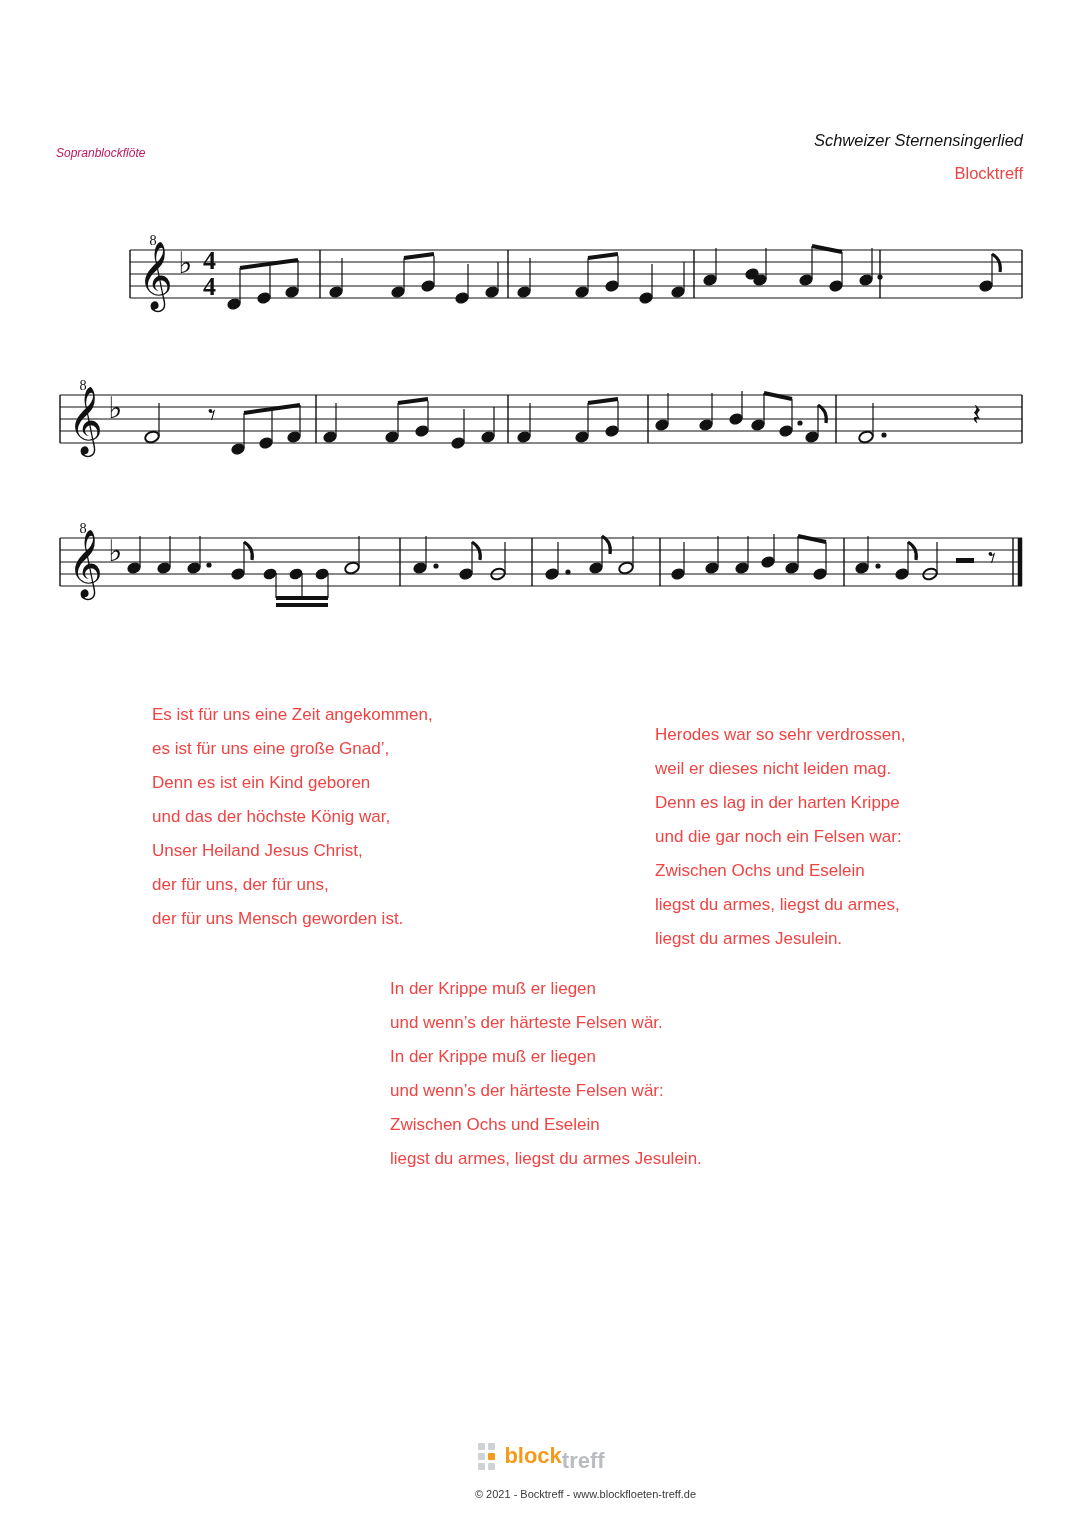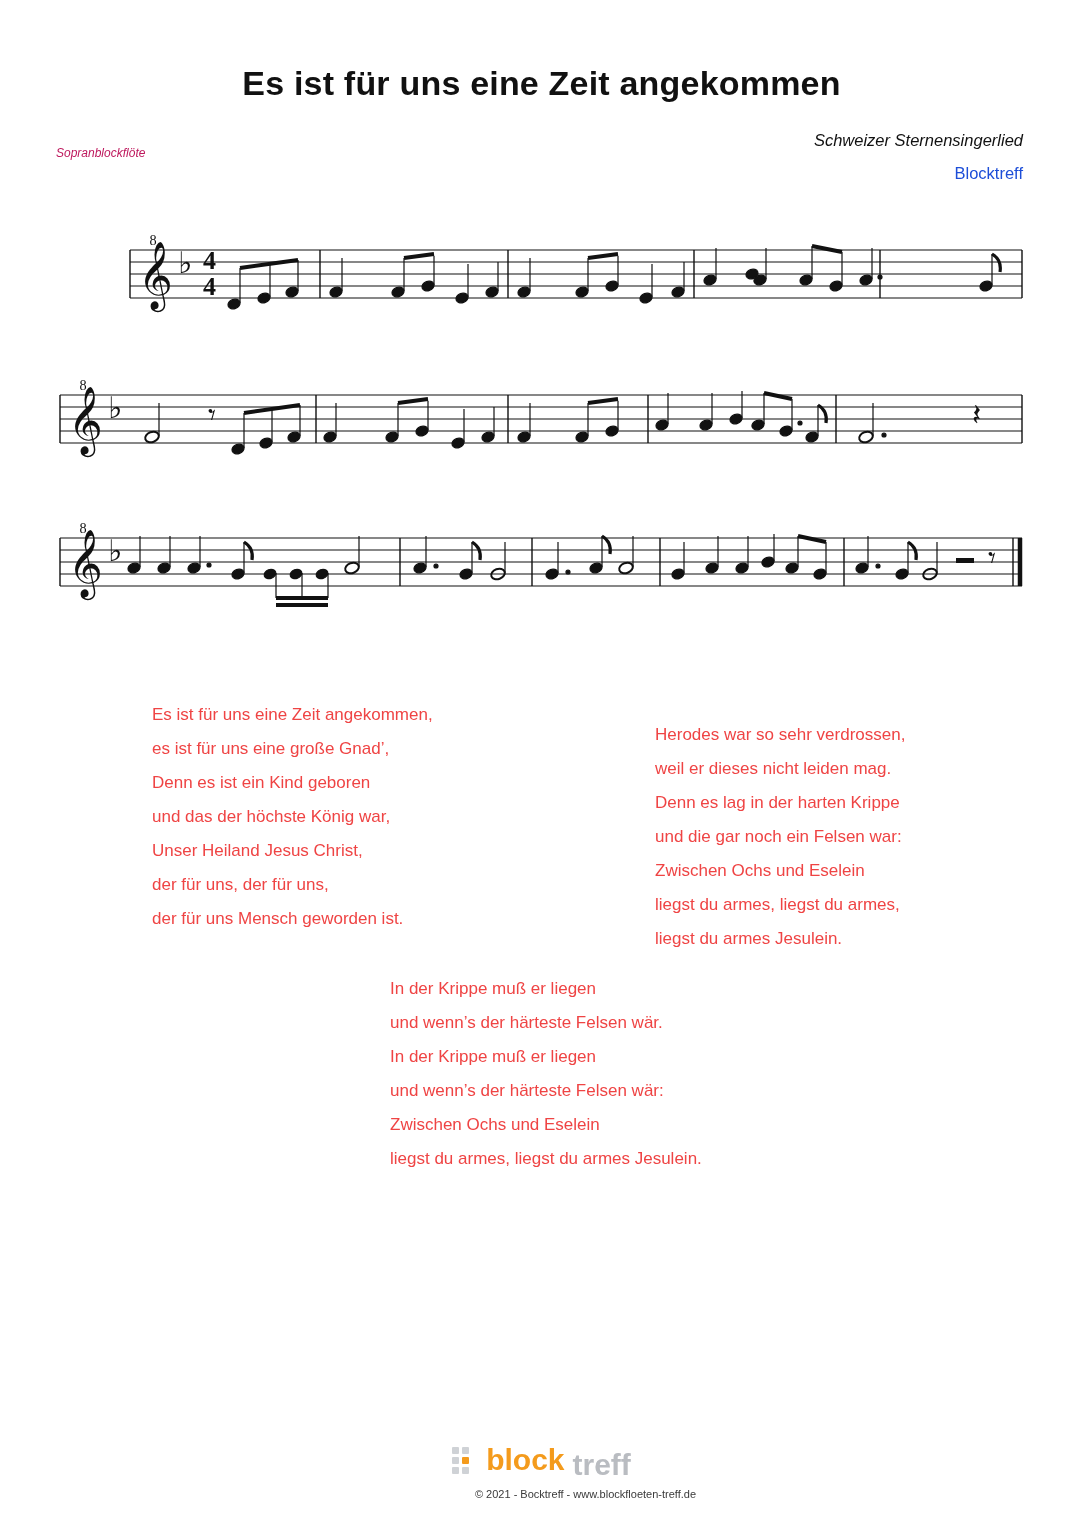"Es ist für uns eine Zeit angekommen" div.title { html: <div>Es ist für uns eine Zeit angekommen</div> -> none }
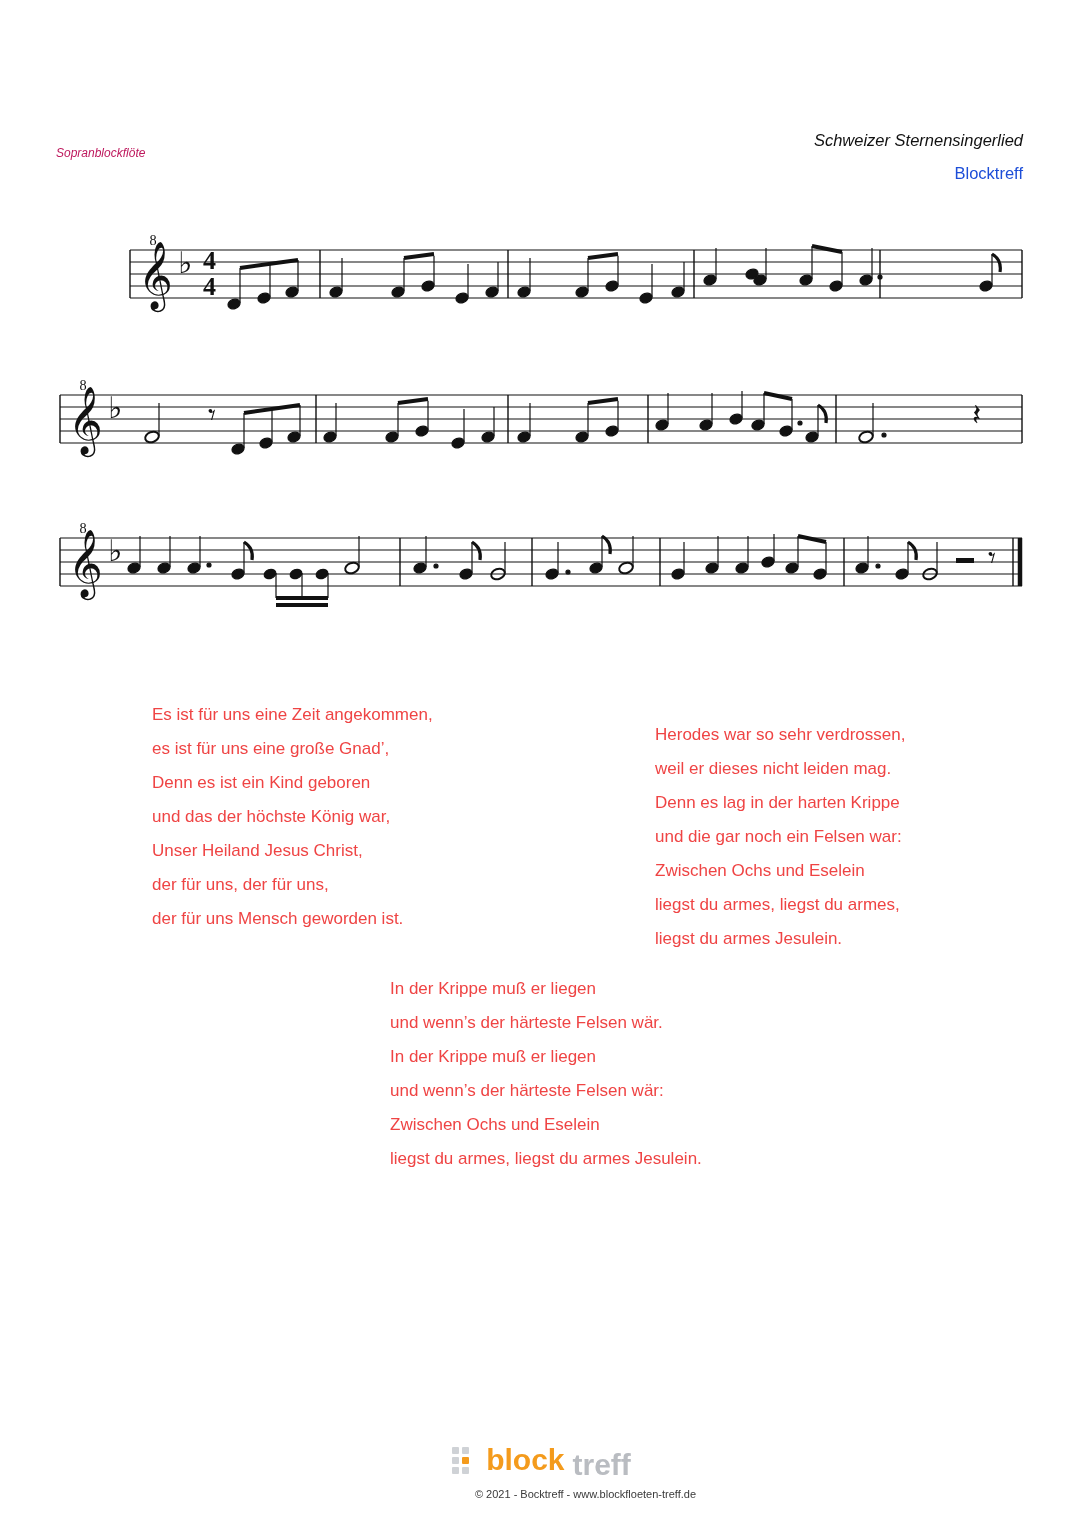"Blocktreff" .credit-2 { color: #1d4ed8 -> #ef4444 }
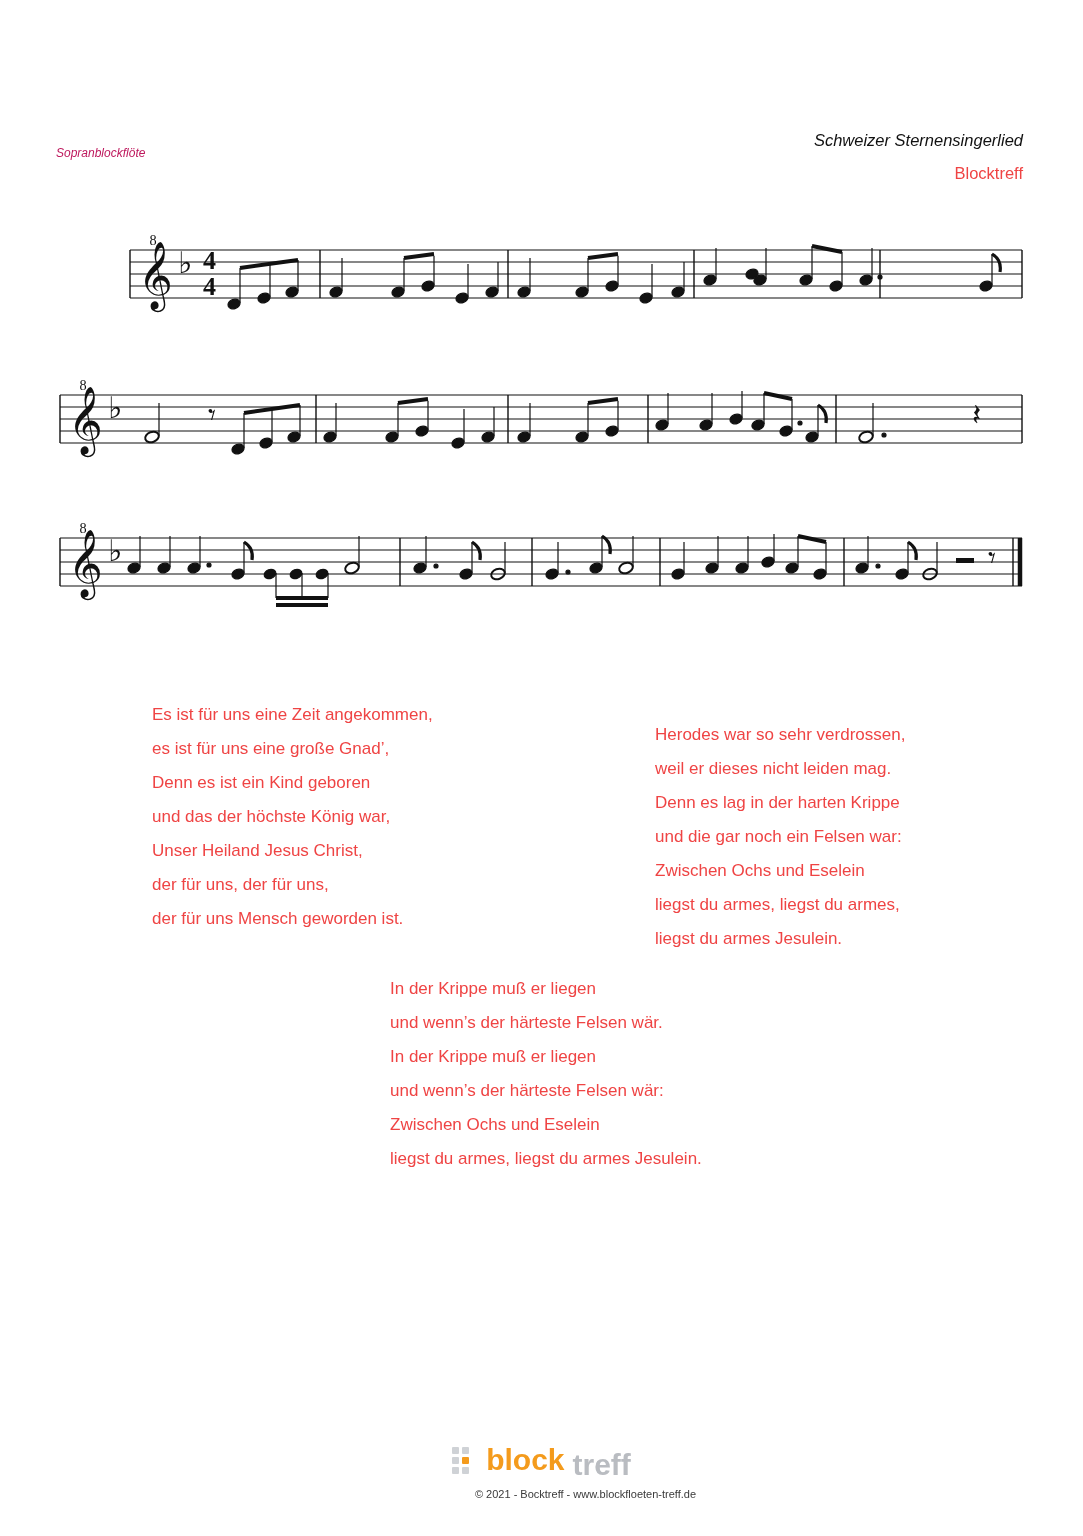"block" .logo { font-size: 30px -> 22px; gap: 8px -> 0 }
